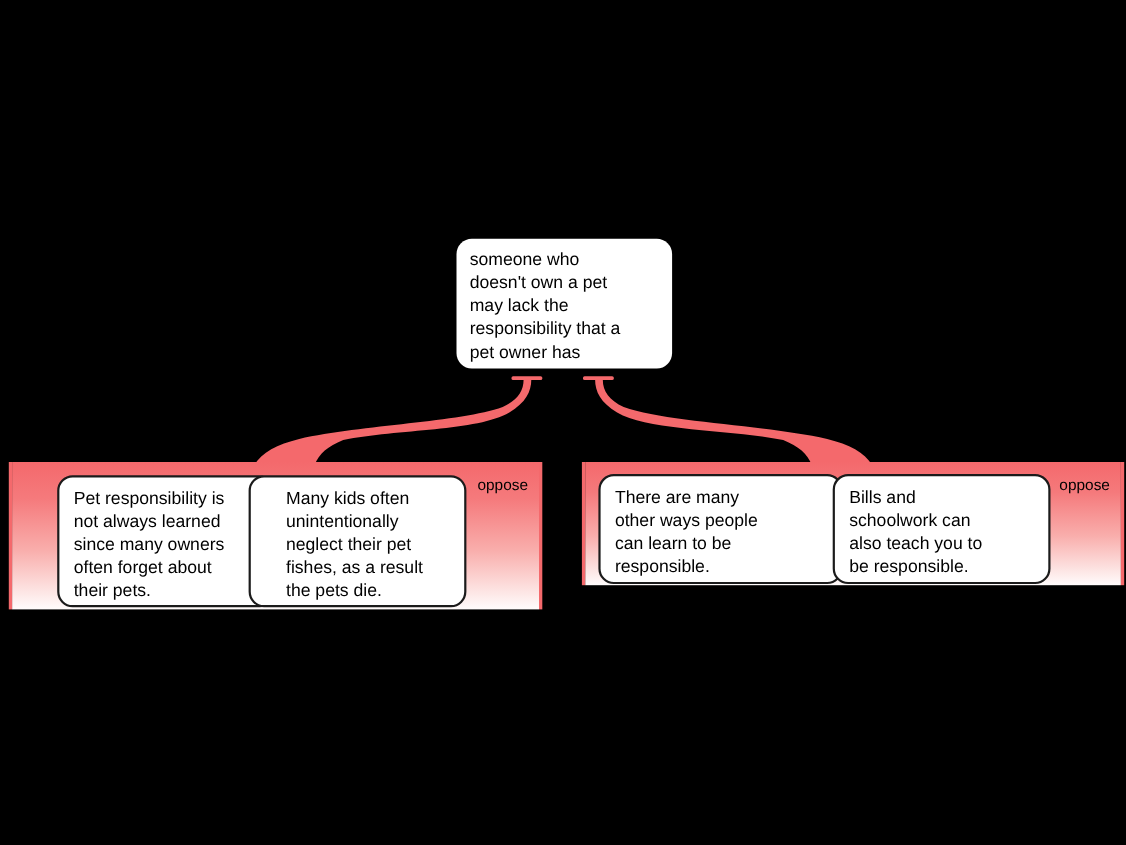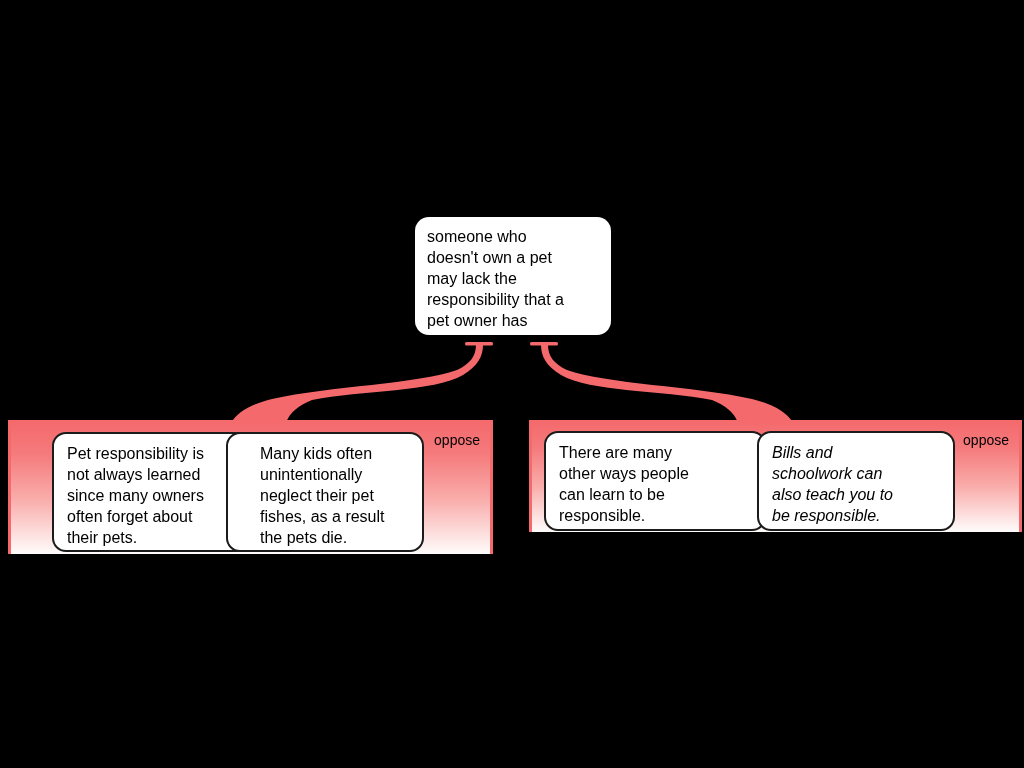"Bills and" .group-right .node.n2 { font-style: italic -> none }
